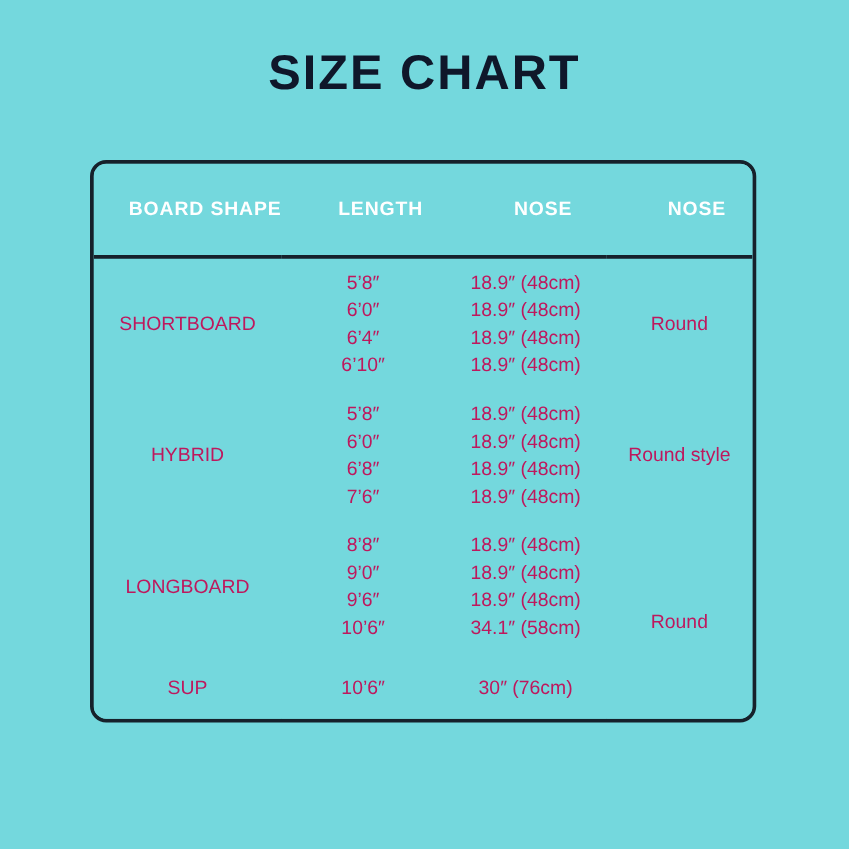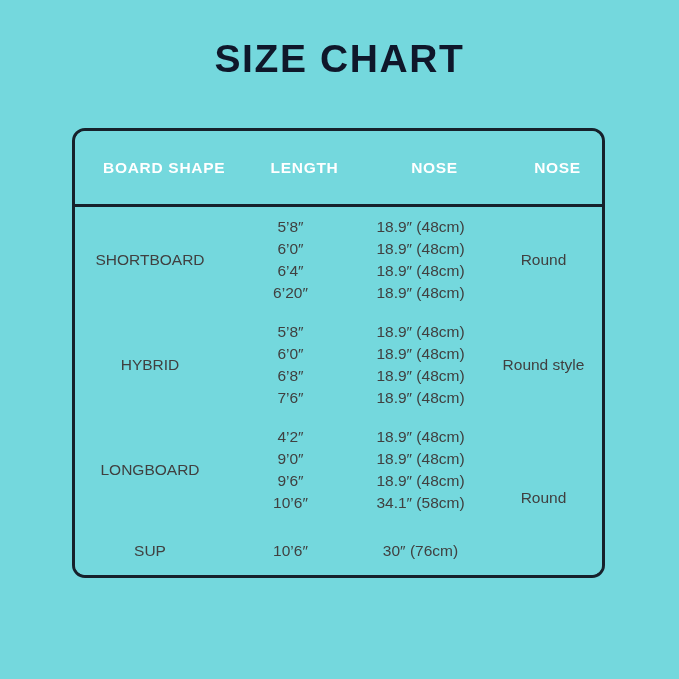"5’8″" table.size-table td, table.size-table th { color: #404040 -> #be185d }
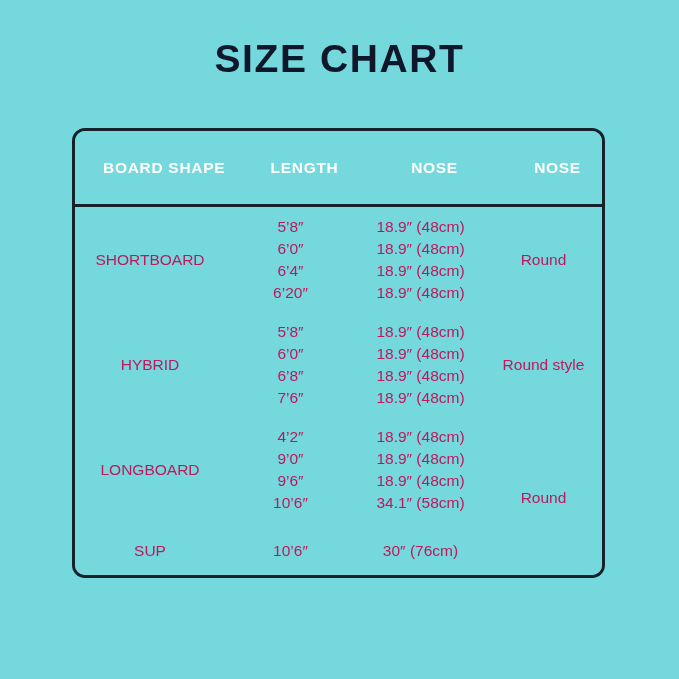"6’20″" span { text: 6’20 -> 6’10 }
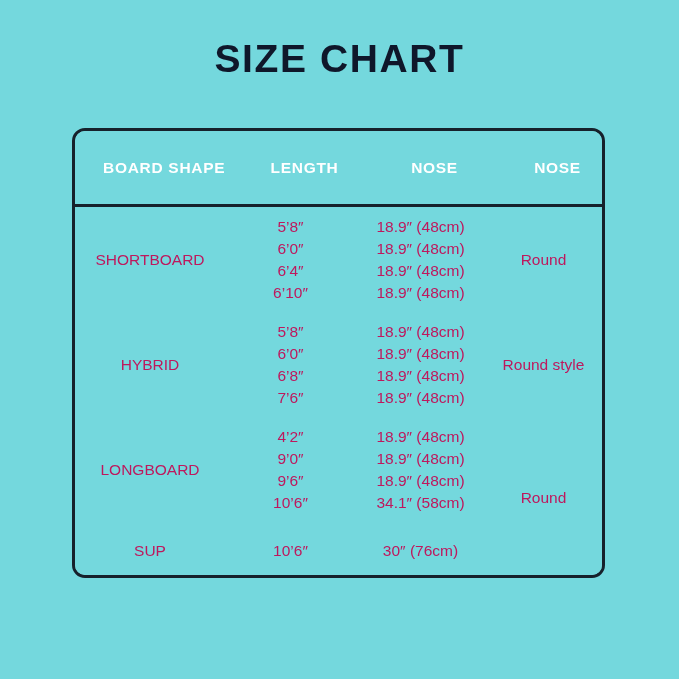"4’2″" span { text: 4’2 -> 8’8 }
